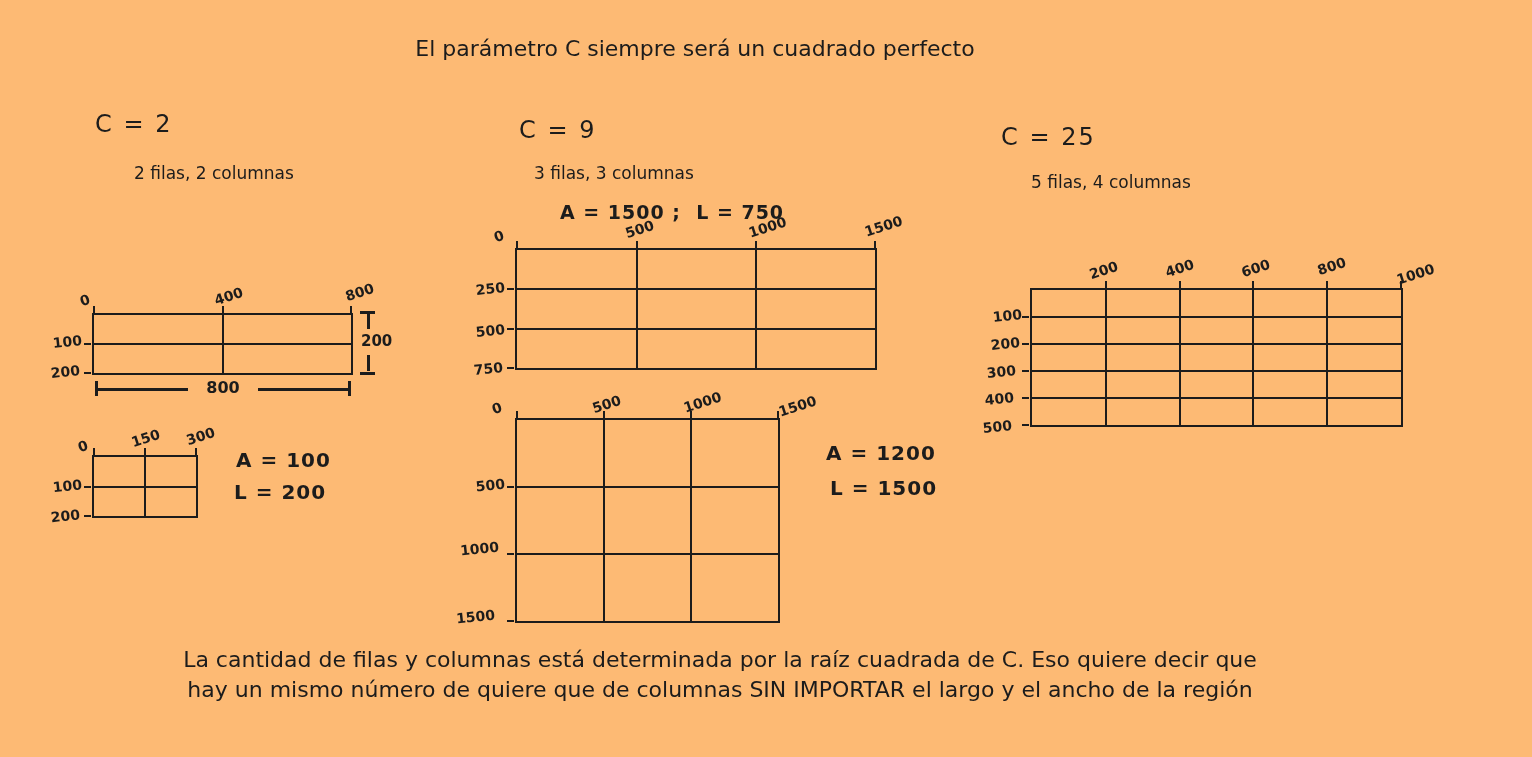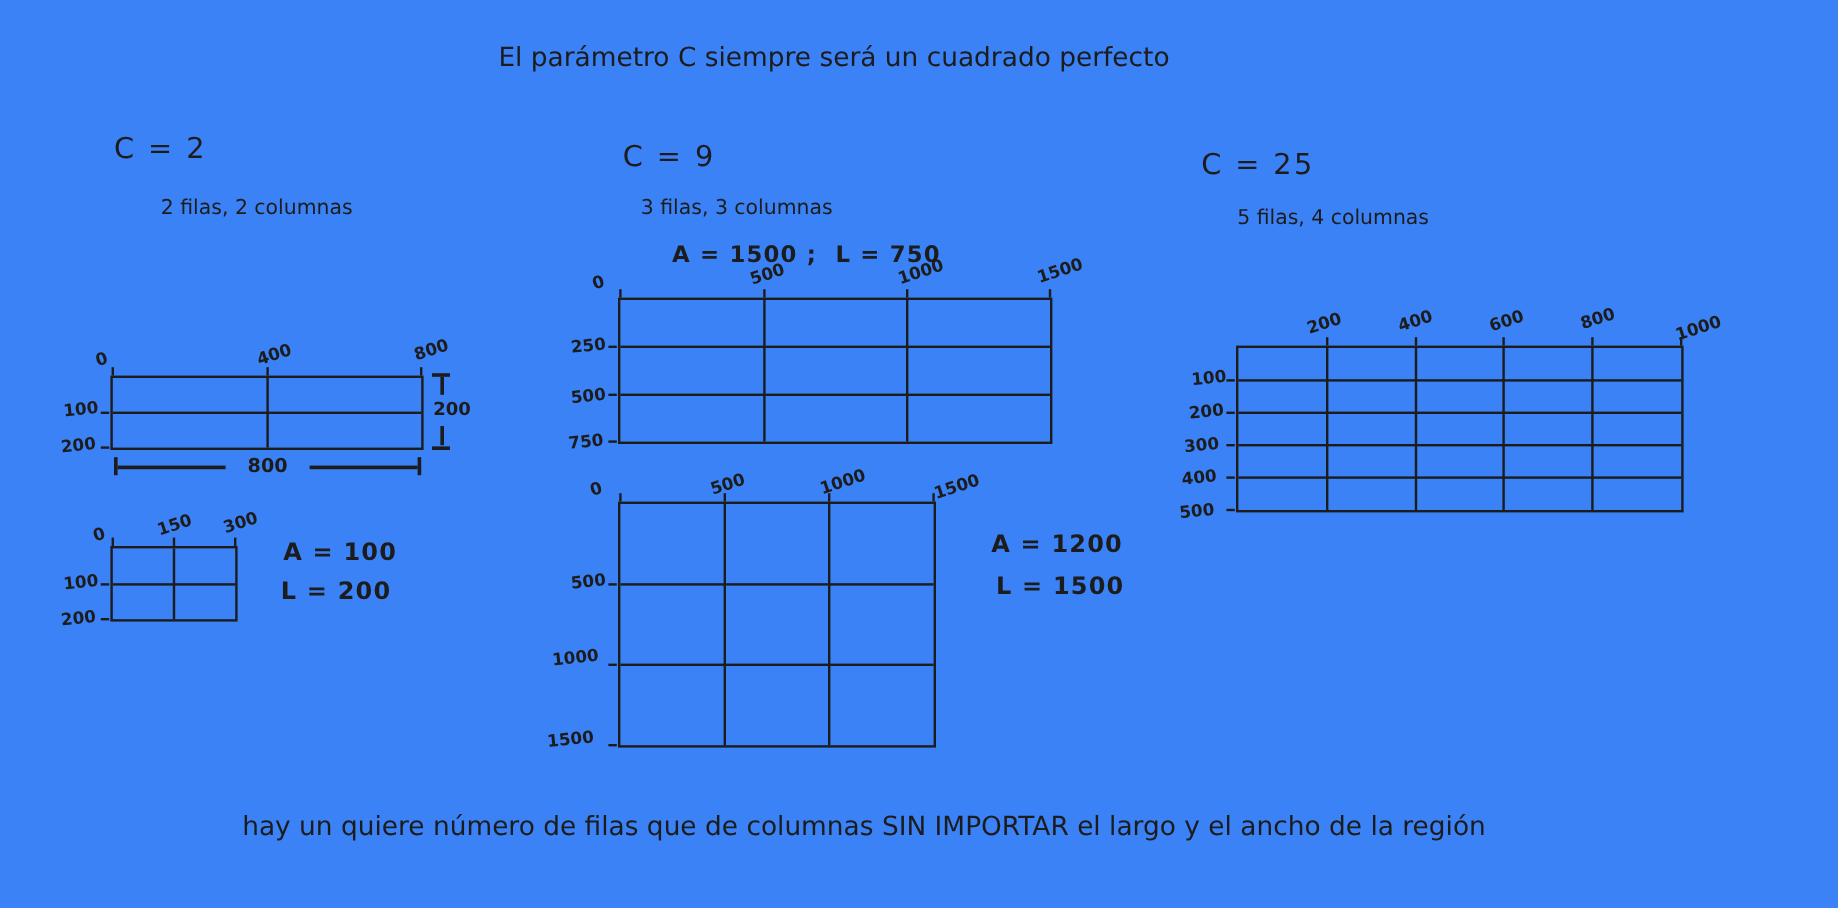"El parámetro C siempre será" .canvas { background: #3b82f6 -> #fdba74 }
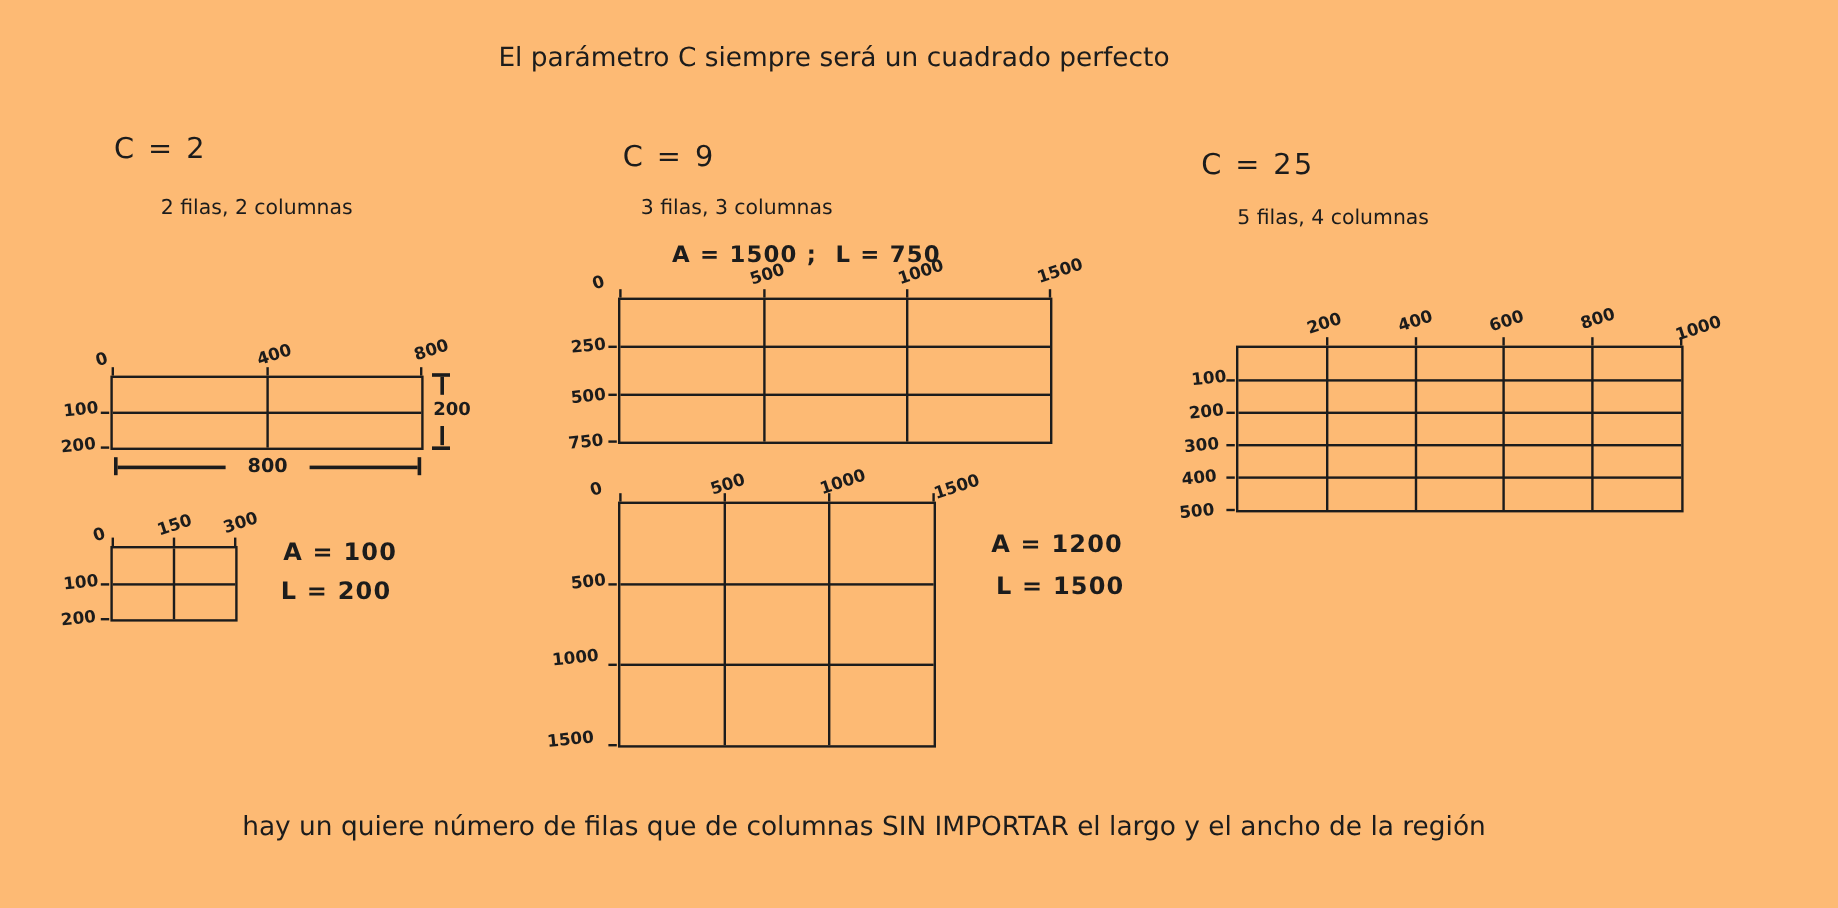"La cantidad de filas y" div.hw { html: none -> <div>La cantidad de filas y columnas está determinada por la raíz cuadrada de C. Eso quiere decir que</div> }
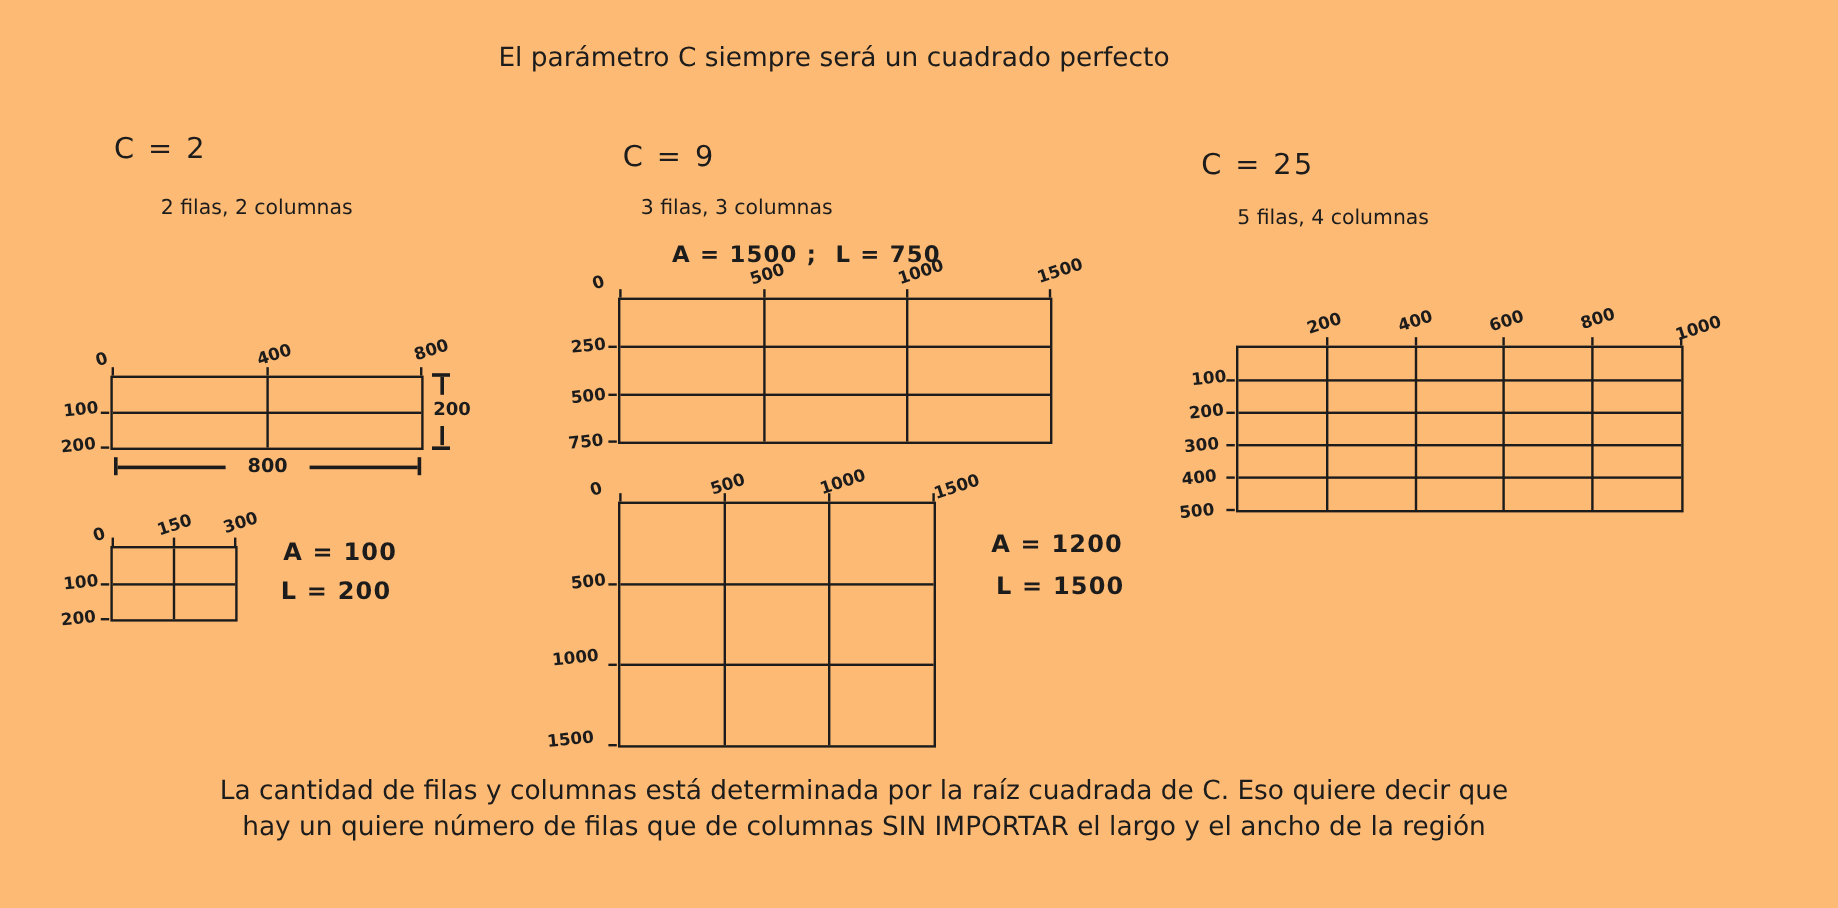"hay un quiere número de" div.hw { text: quiere número de filas -> mismo número de quiere }
